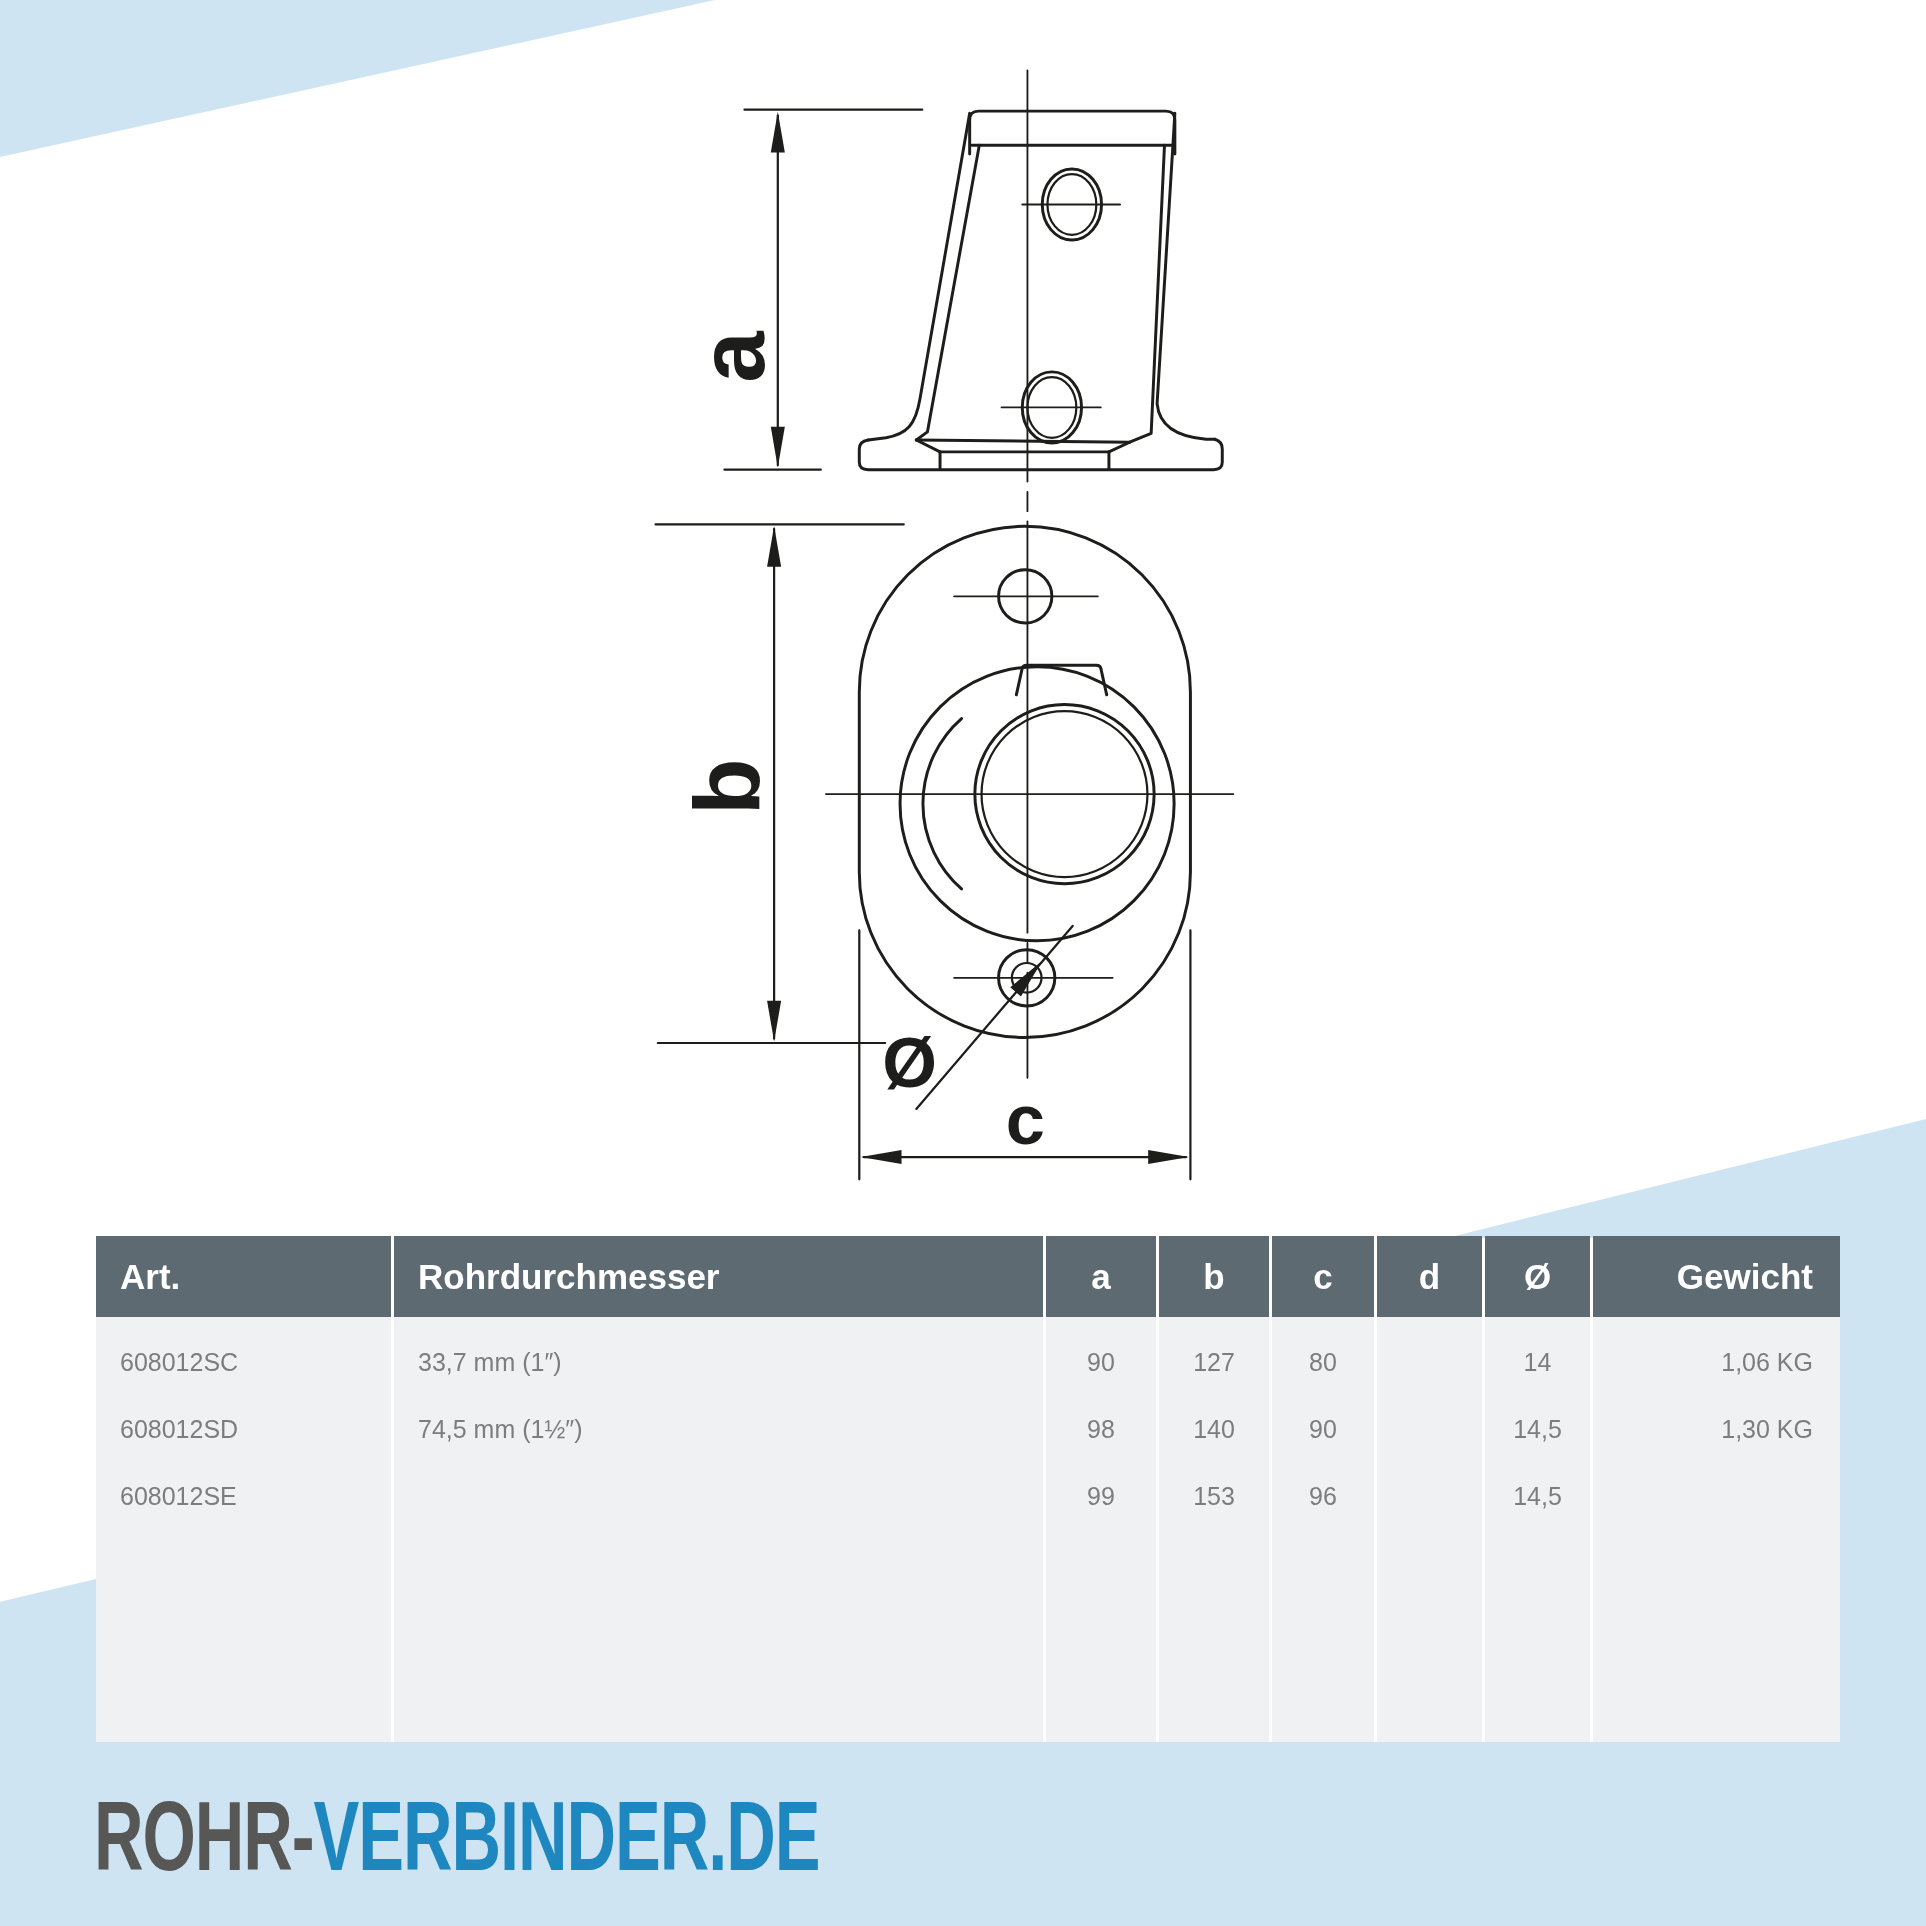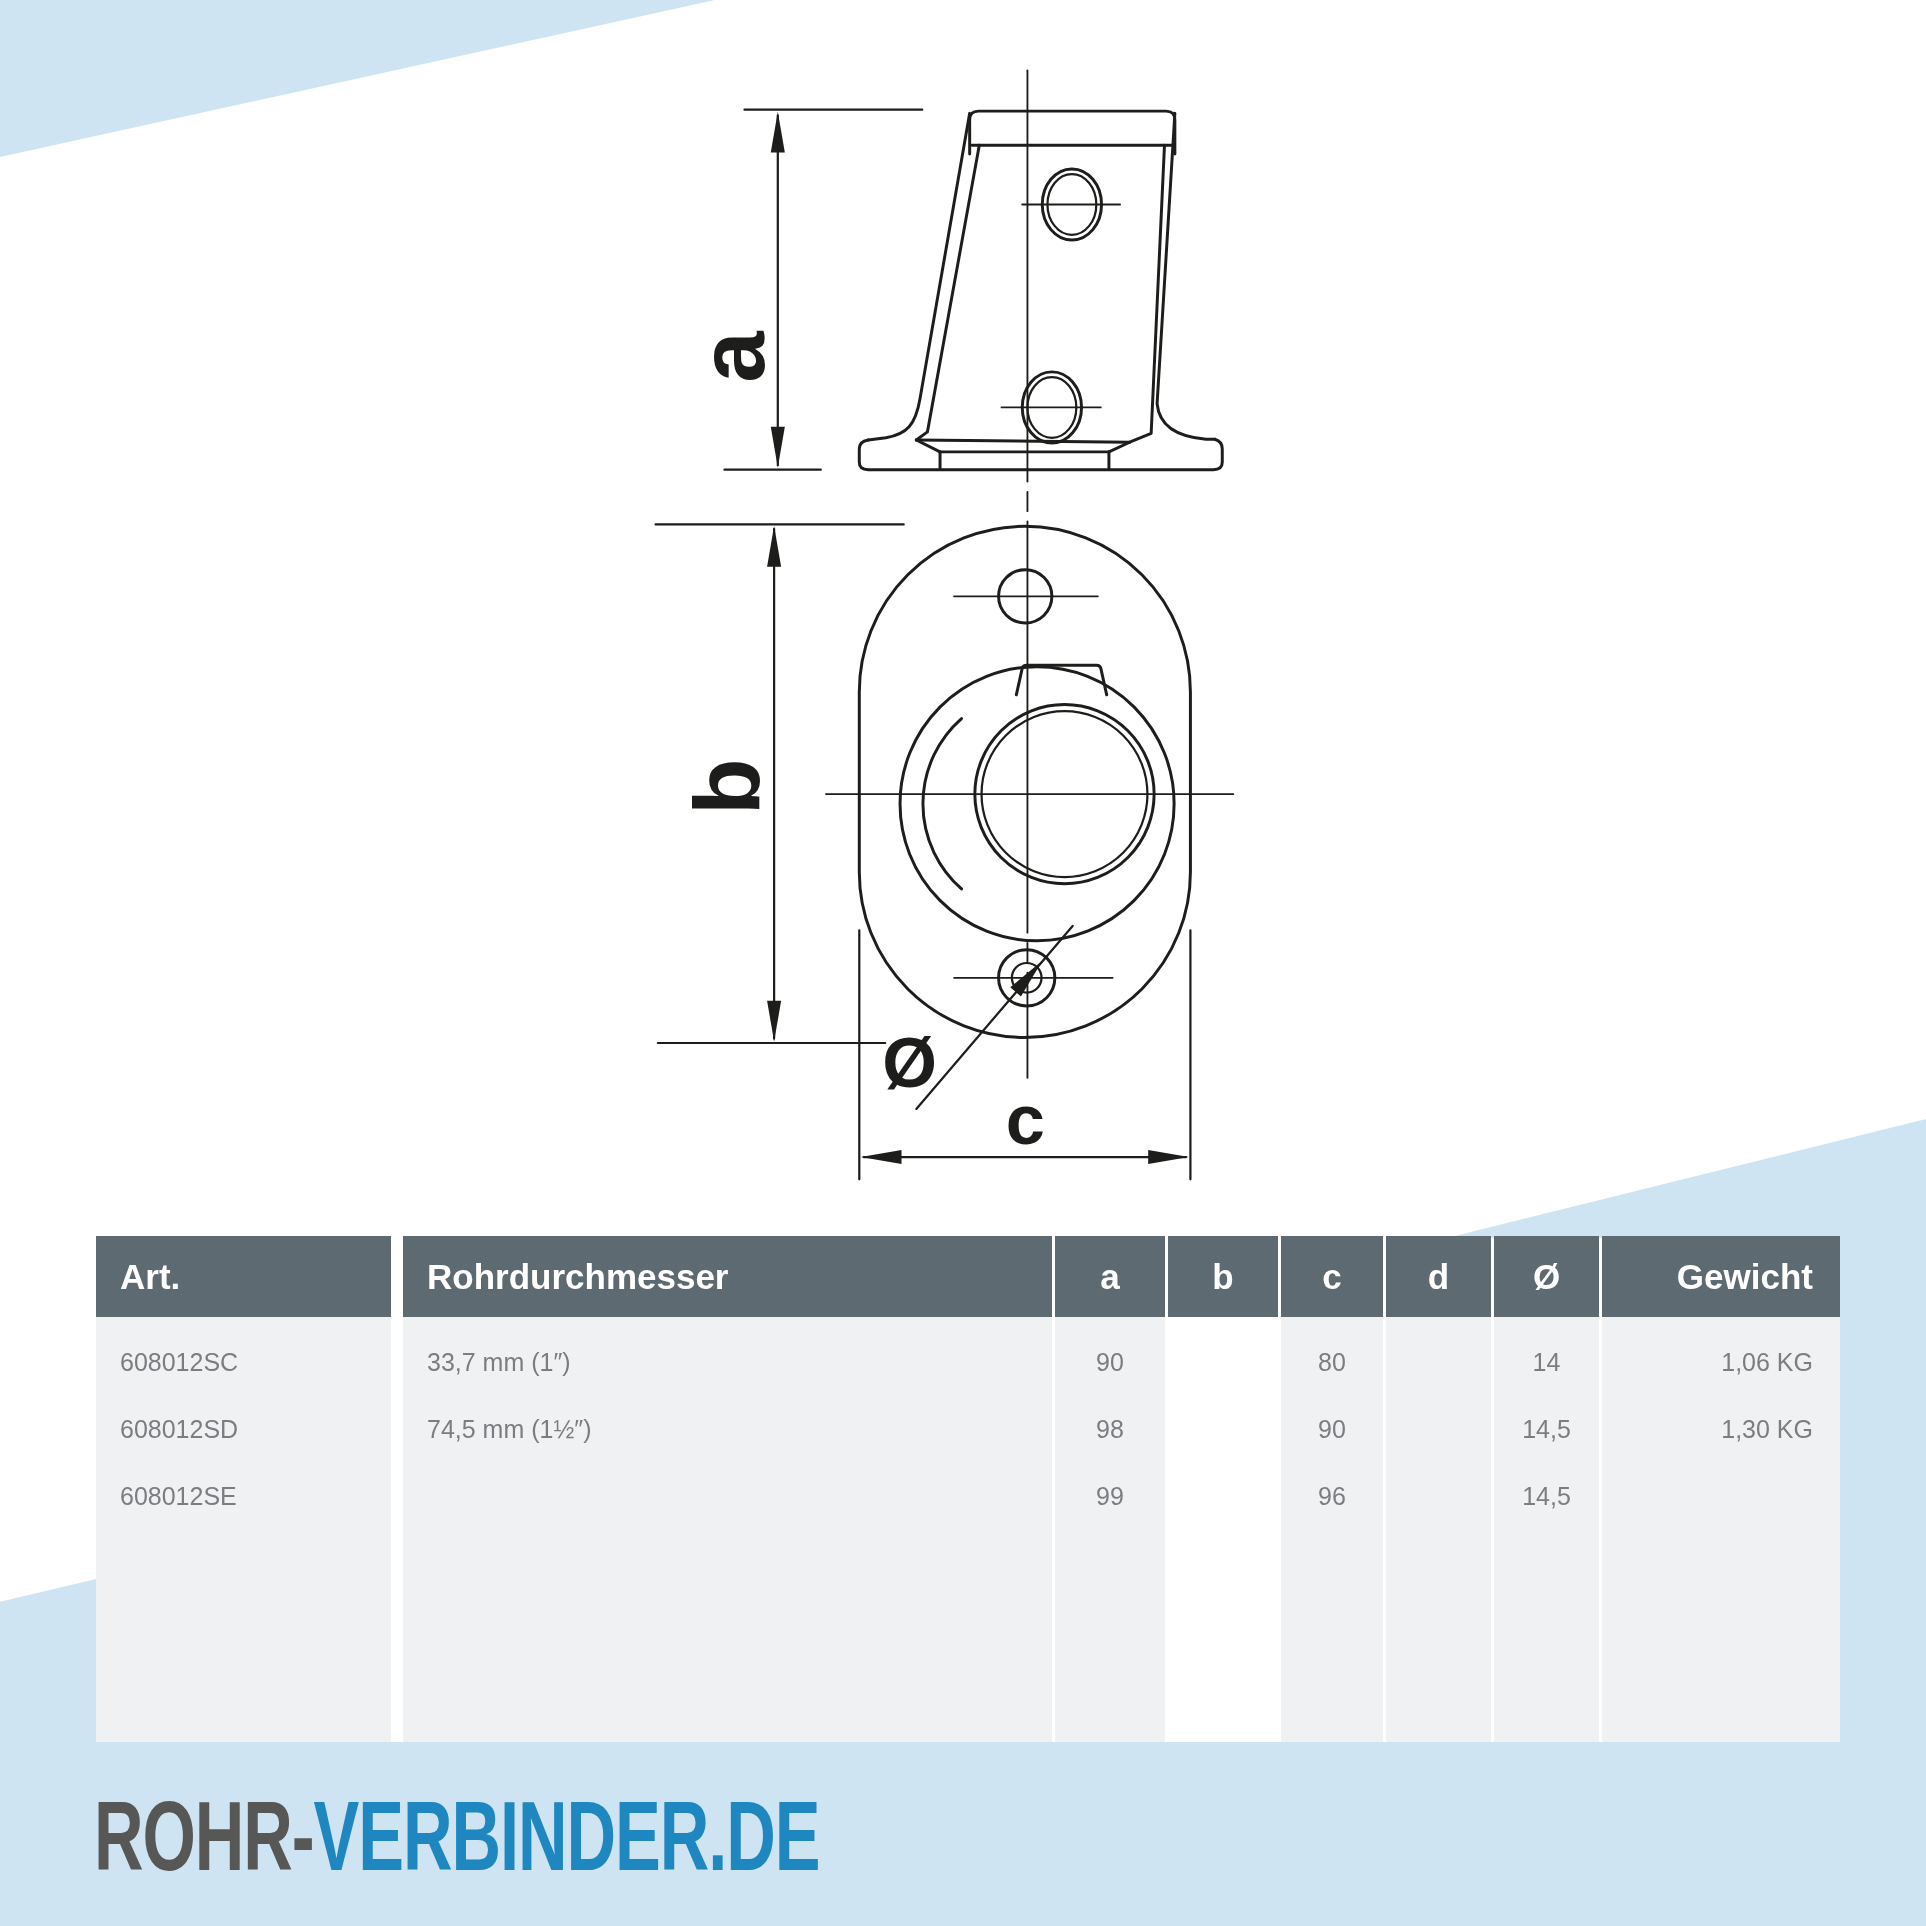"Rohrdurchmesser" .c1 { margin-left: 9px -> none }
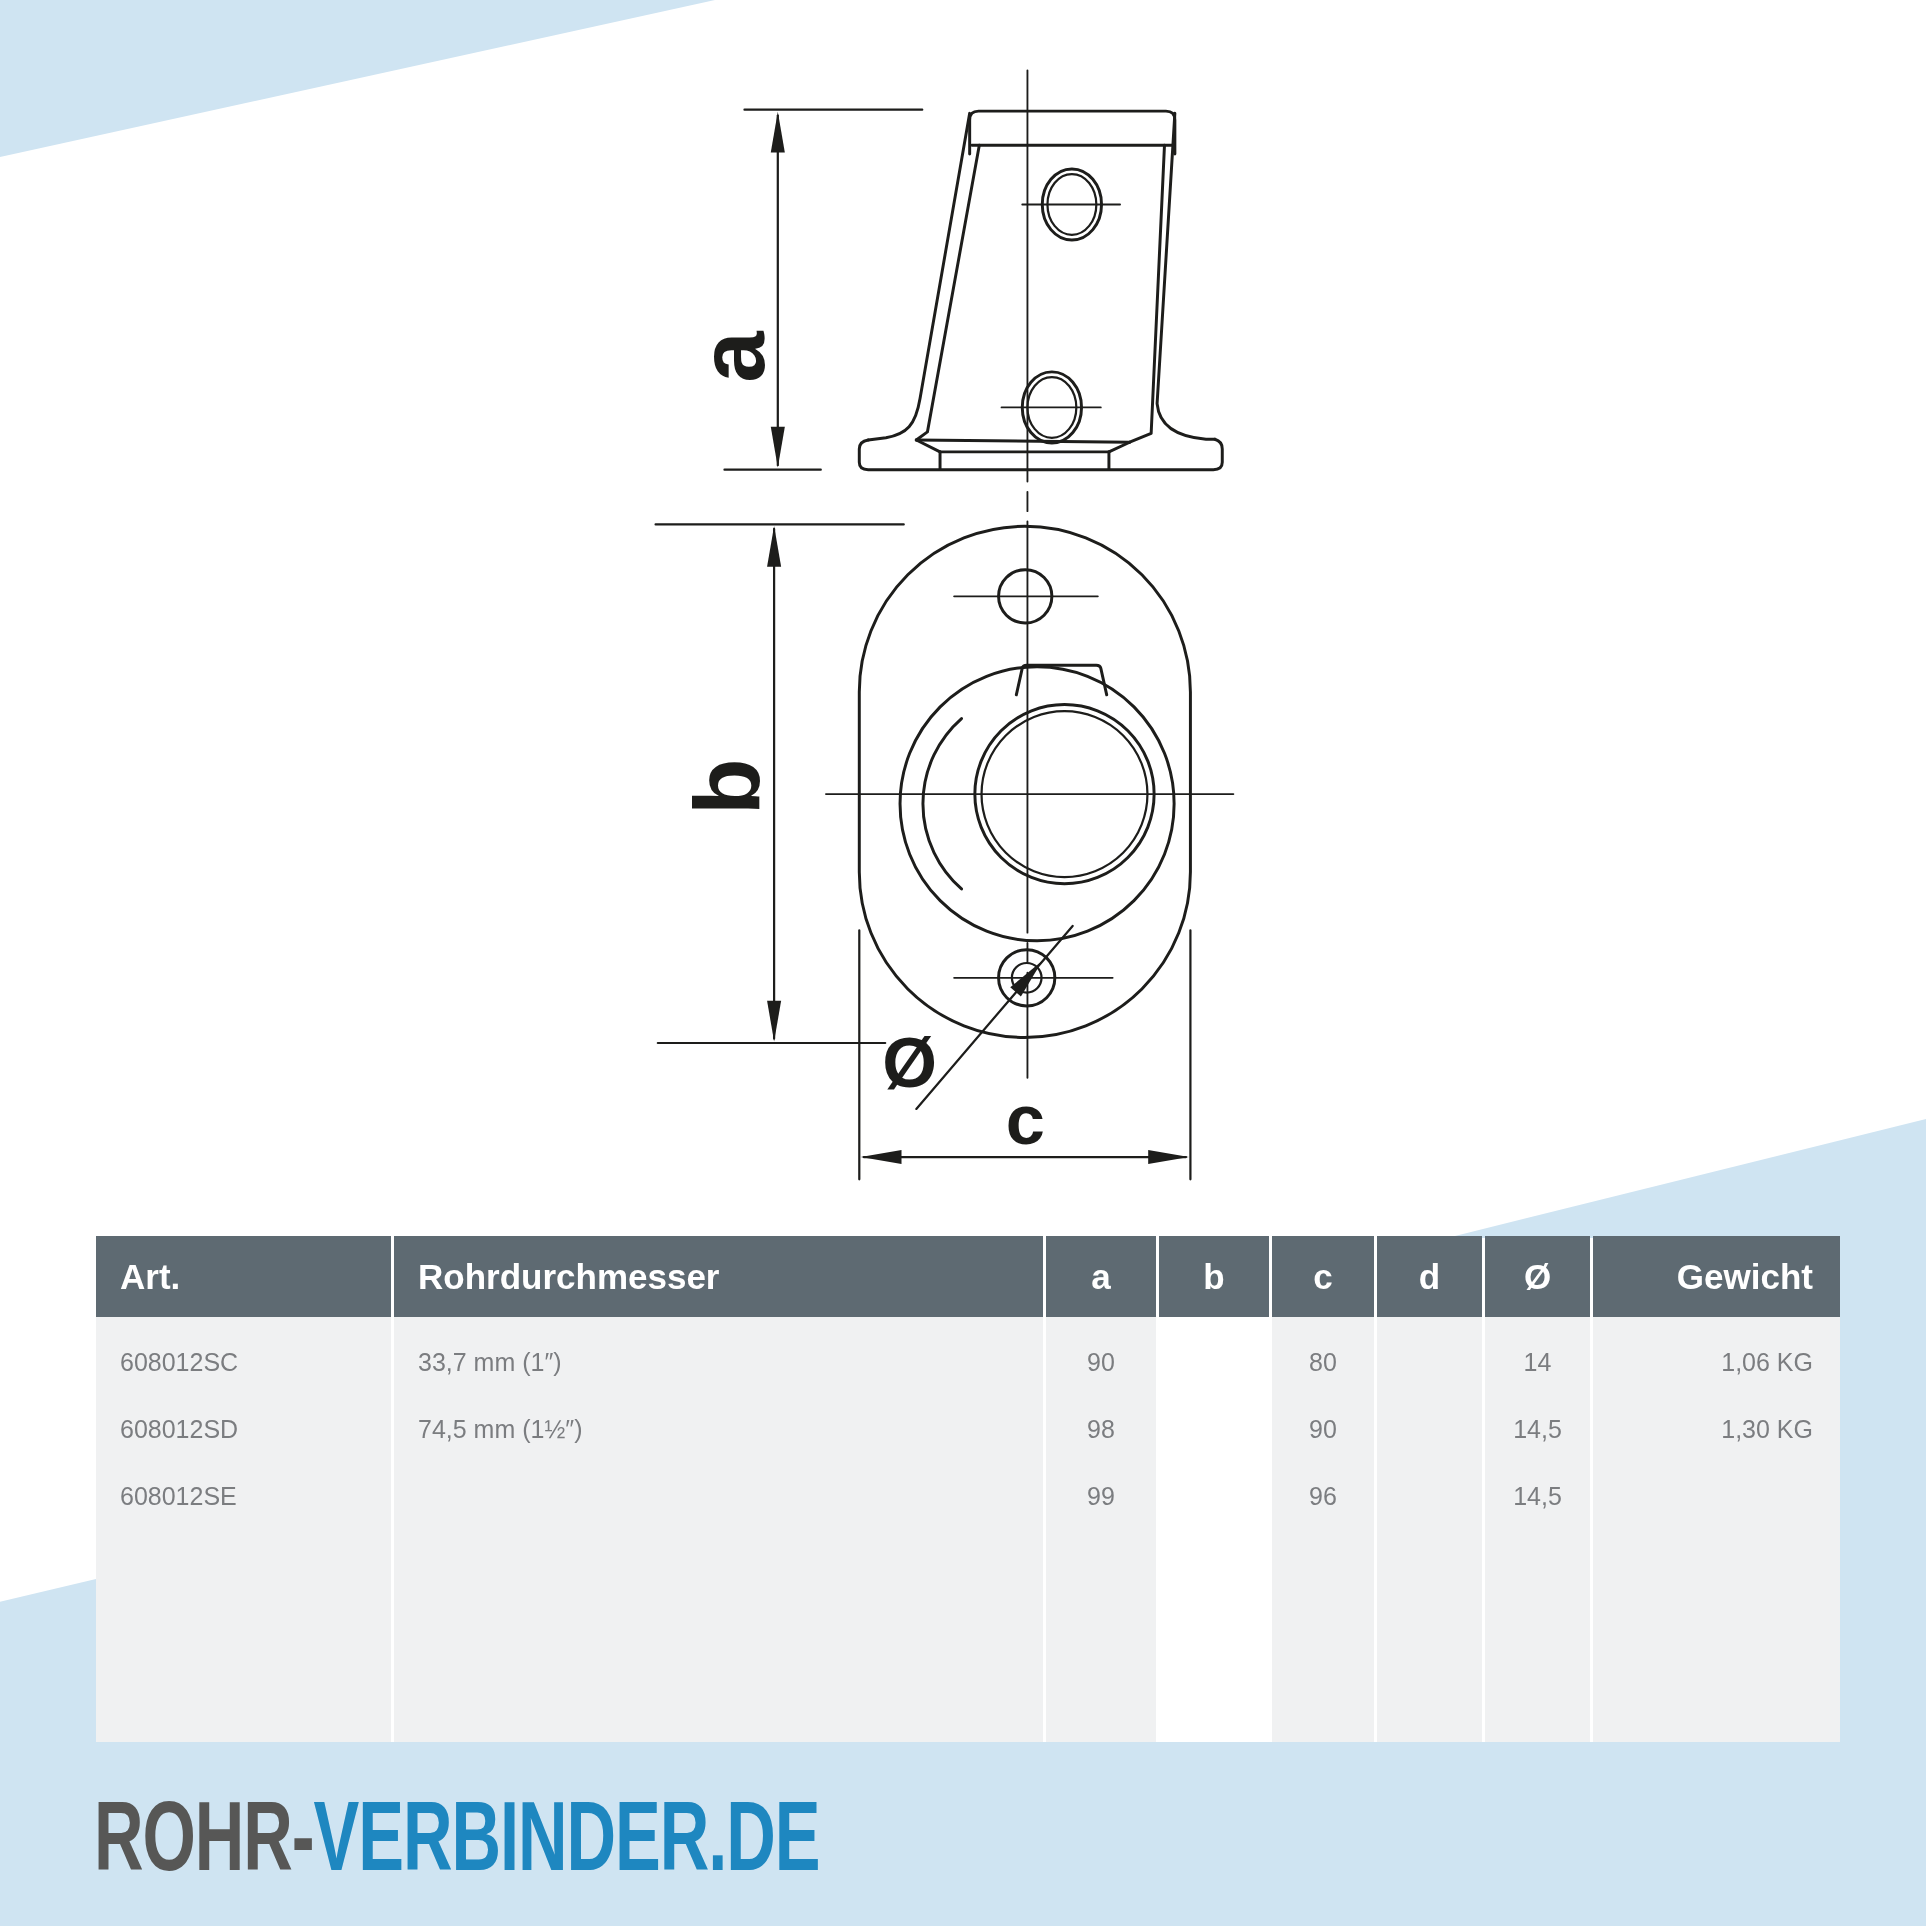"127" div.col-body { html: none -> <div> <div>127</div> <div>140</div> <div>153</div> </div> }
